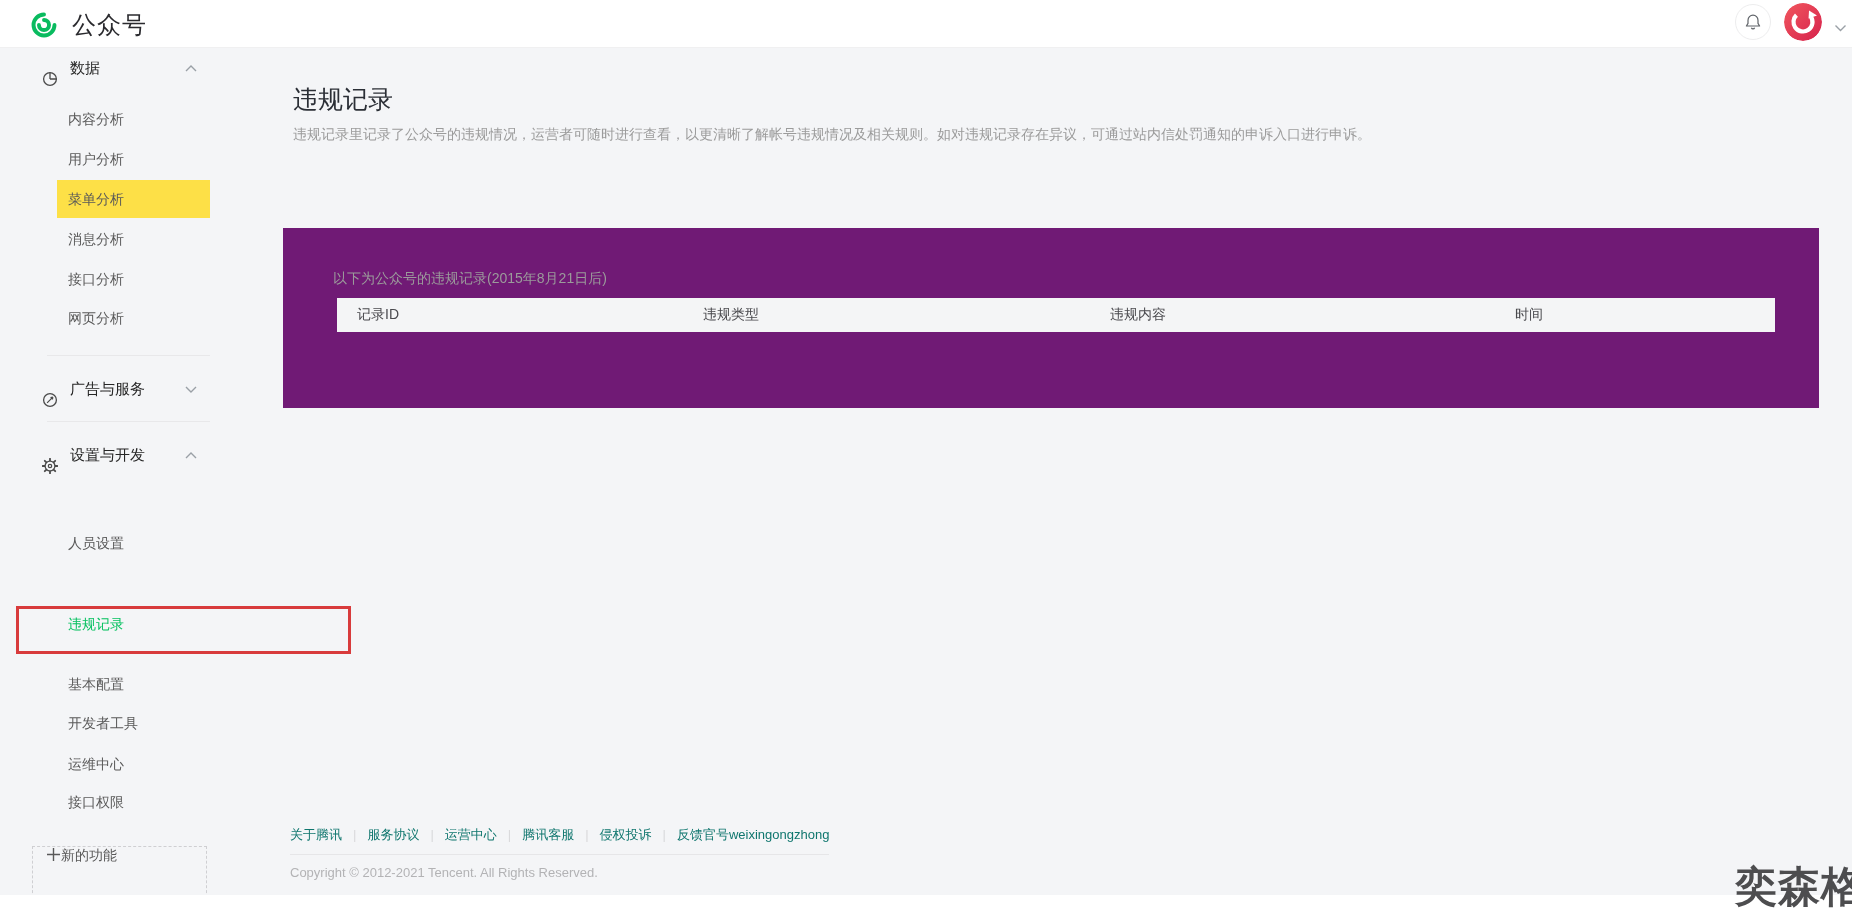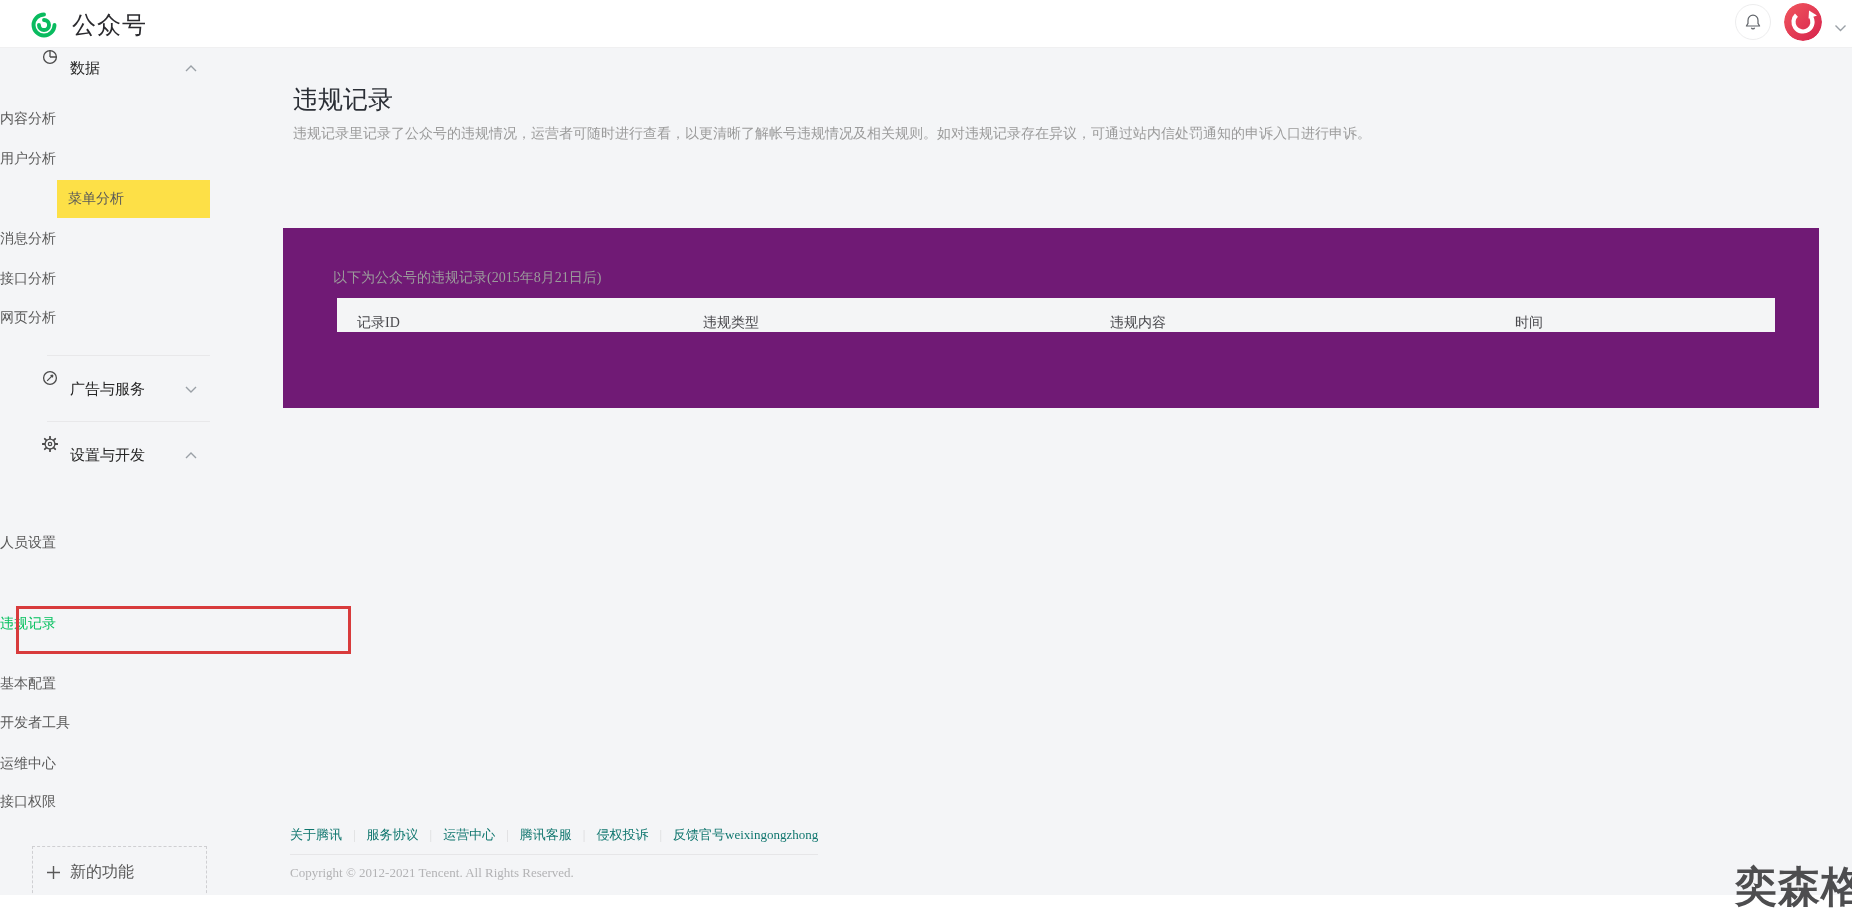"公众号" .stage { font-family: Liberation Serif, serif -> none }
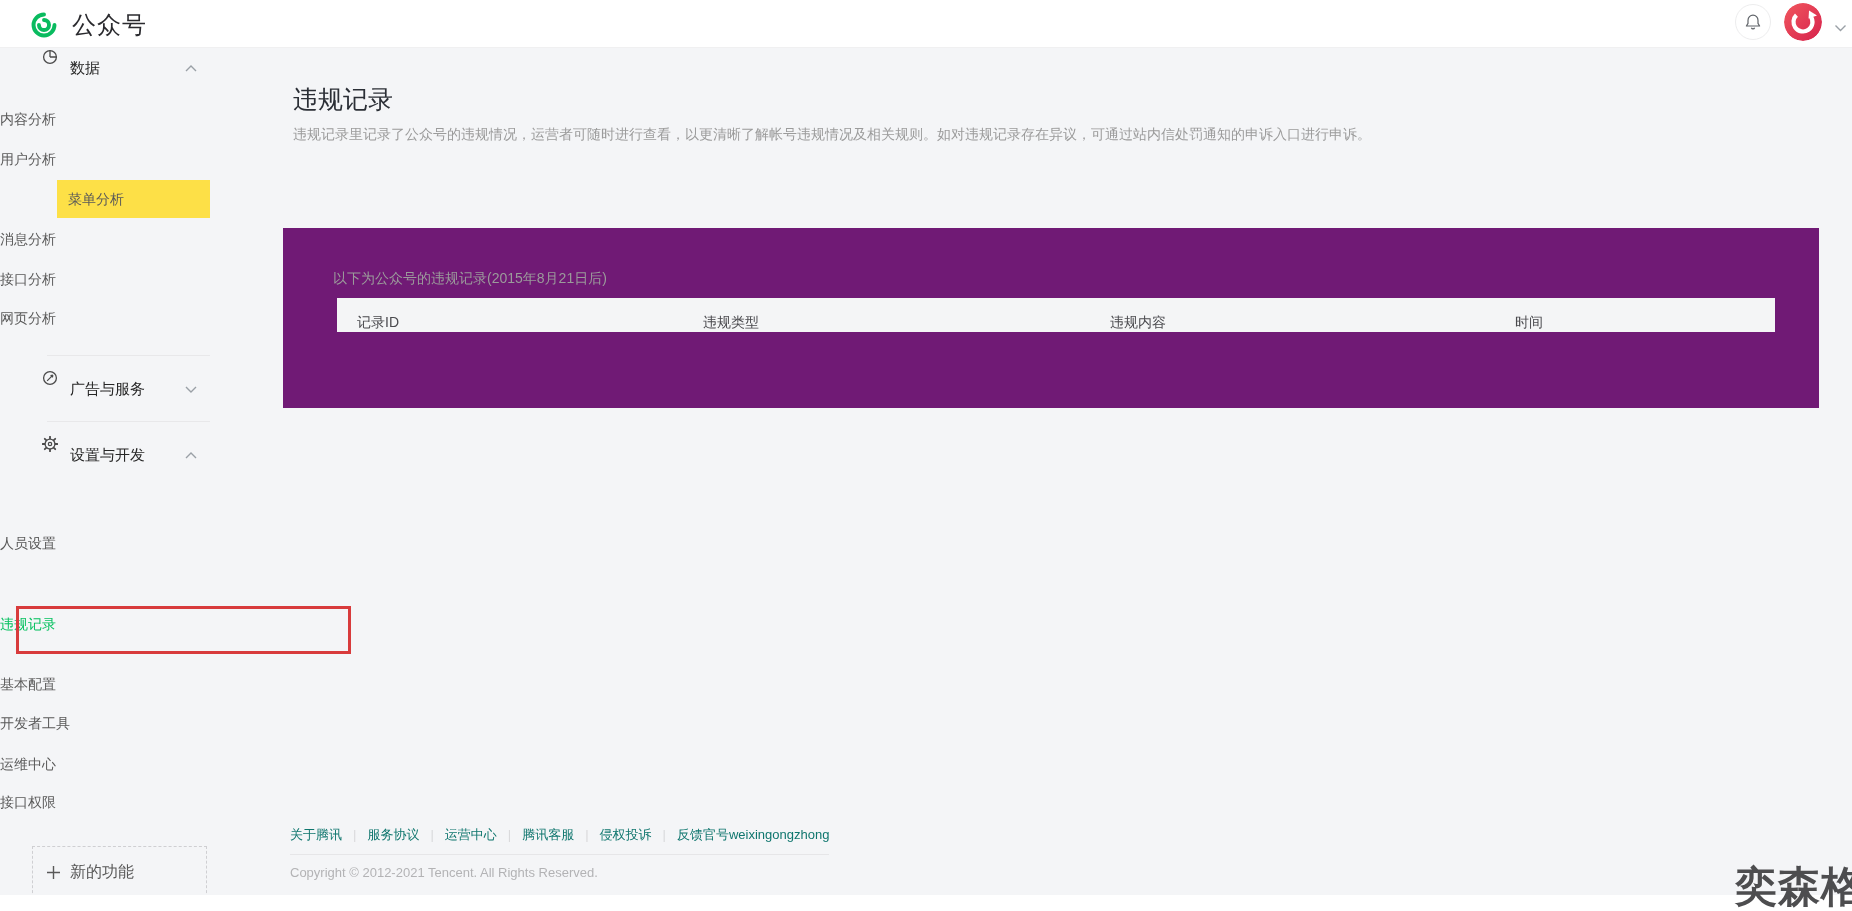"数据" .side-row.group { align-items: flex-start -> flex-end }
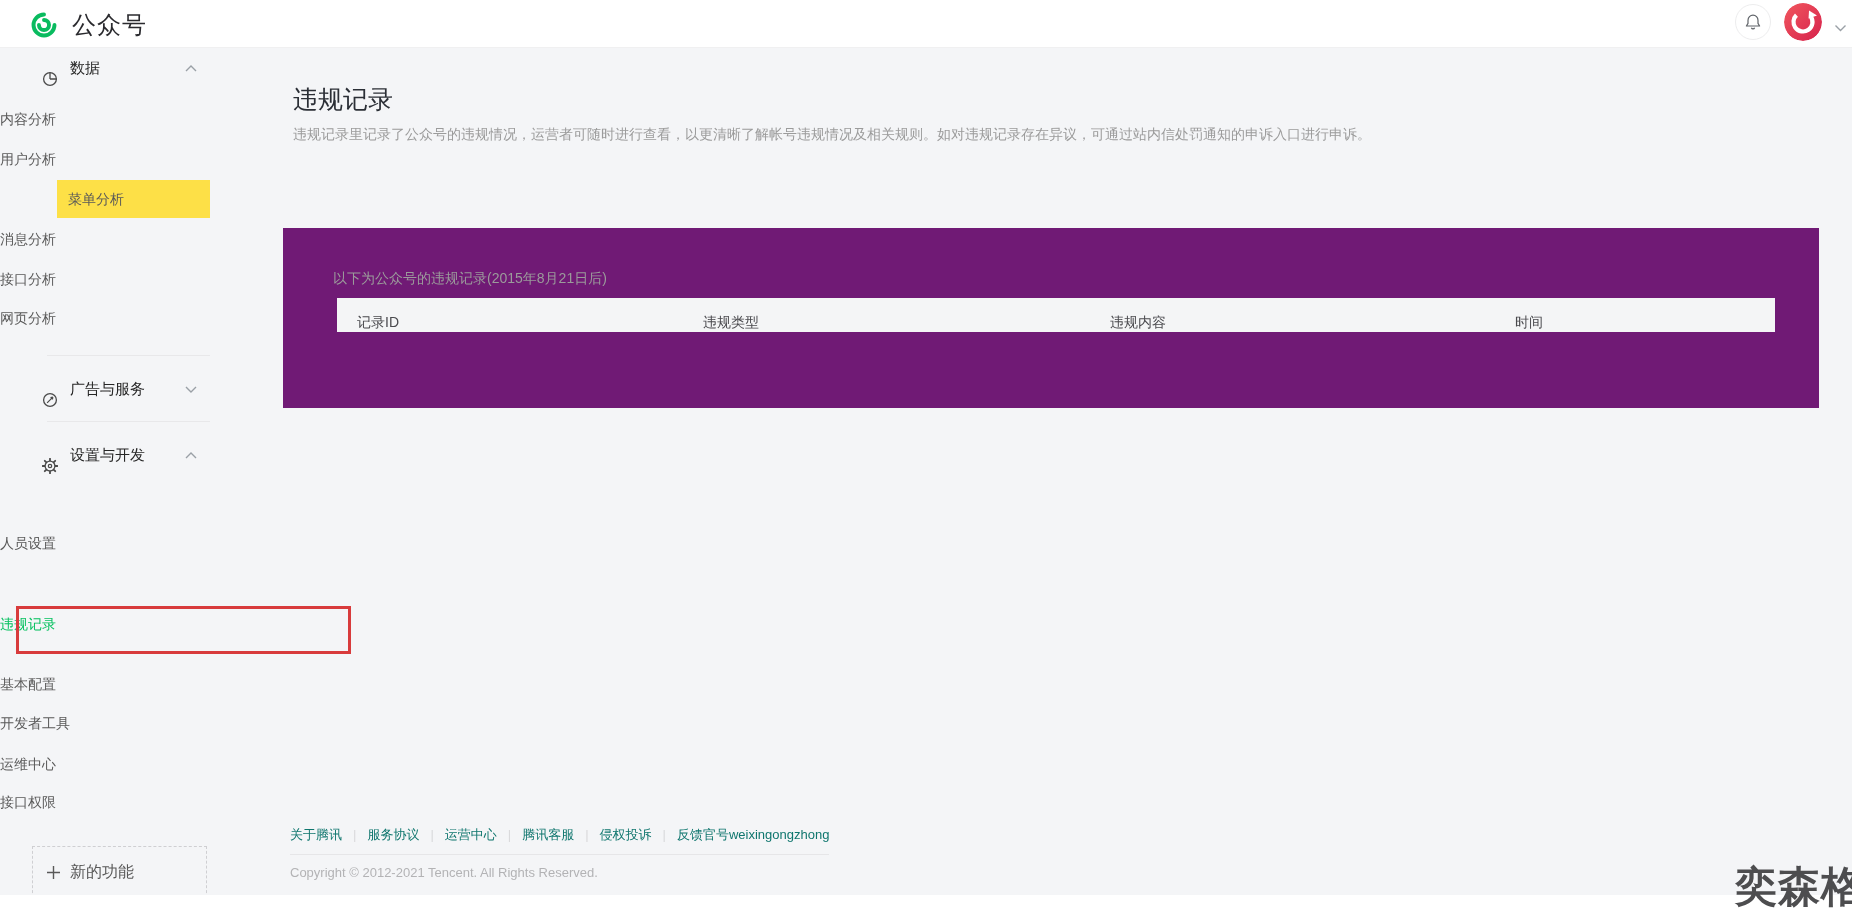"内容分析" .side-row.item { padding-left: none -> 68px }
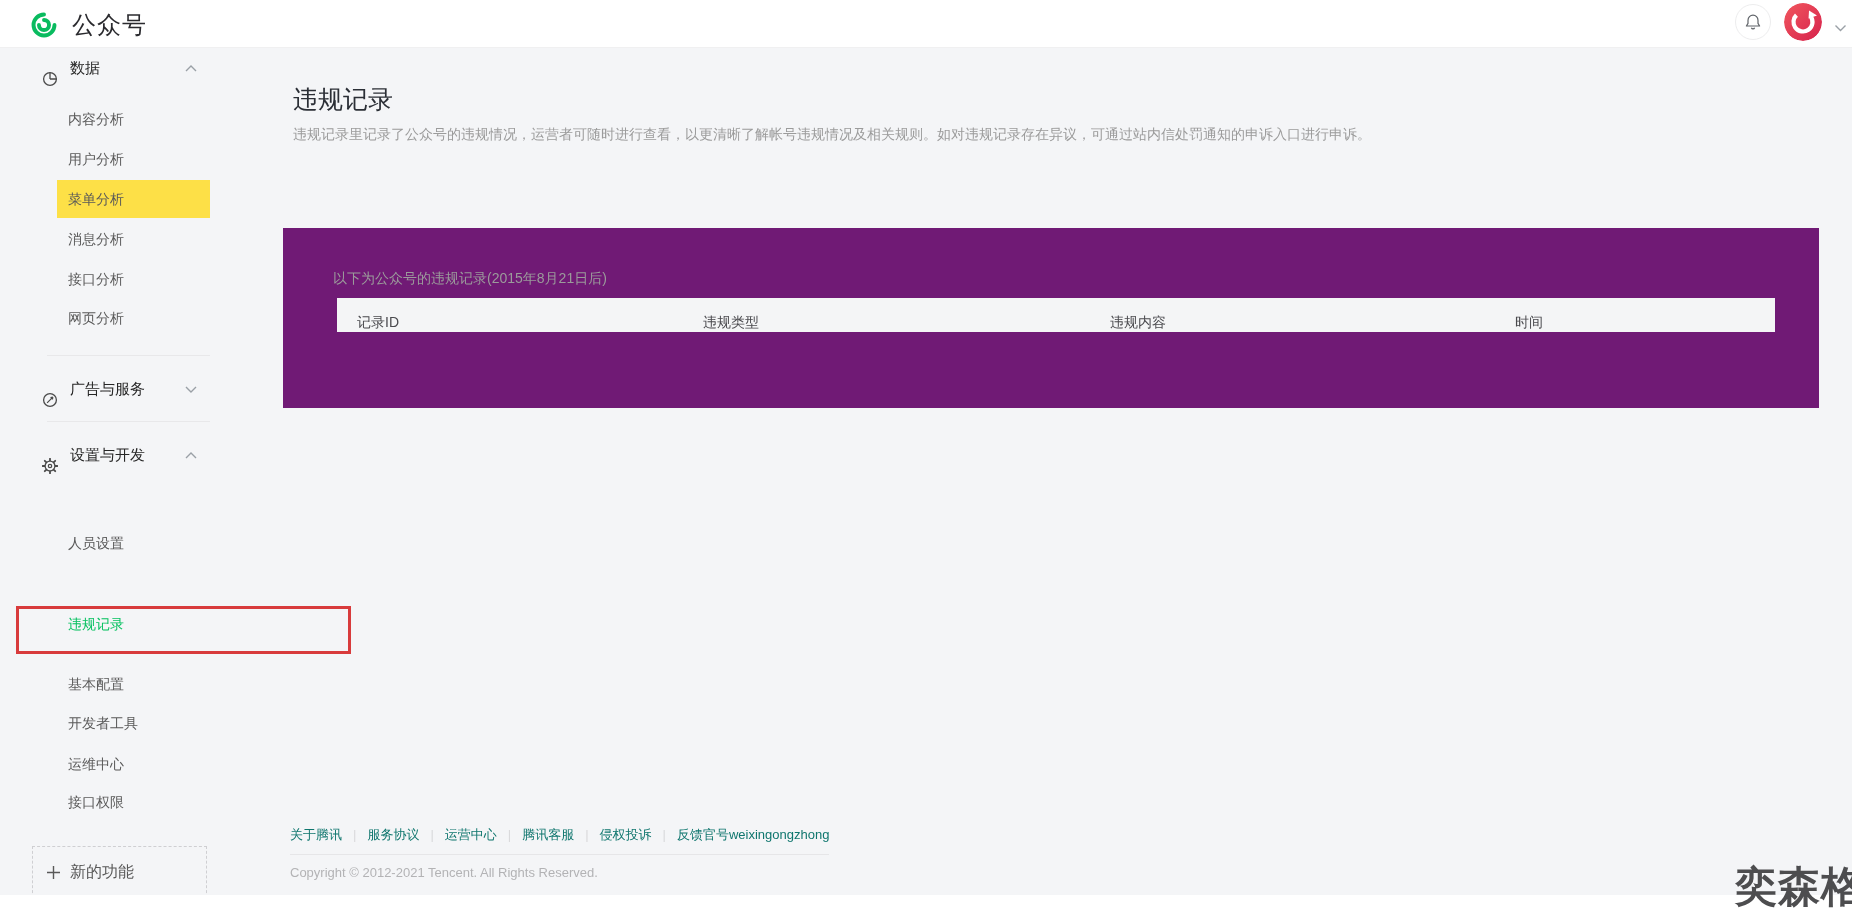"记录ID" .thead { align-items: flex-end -> center }
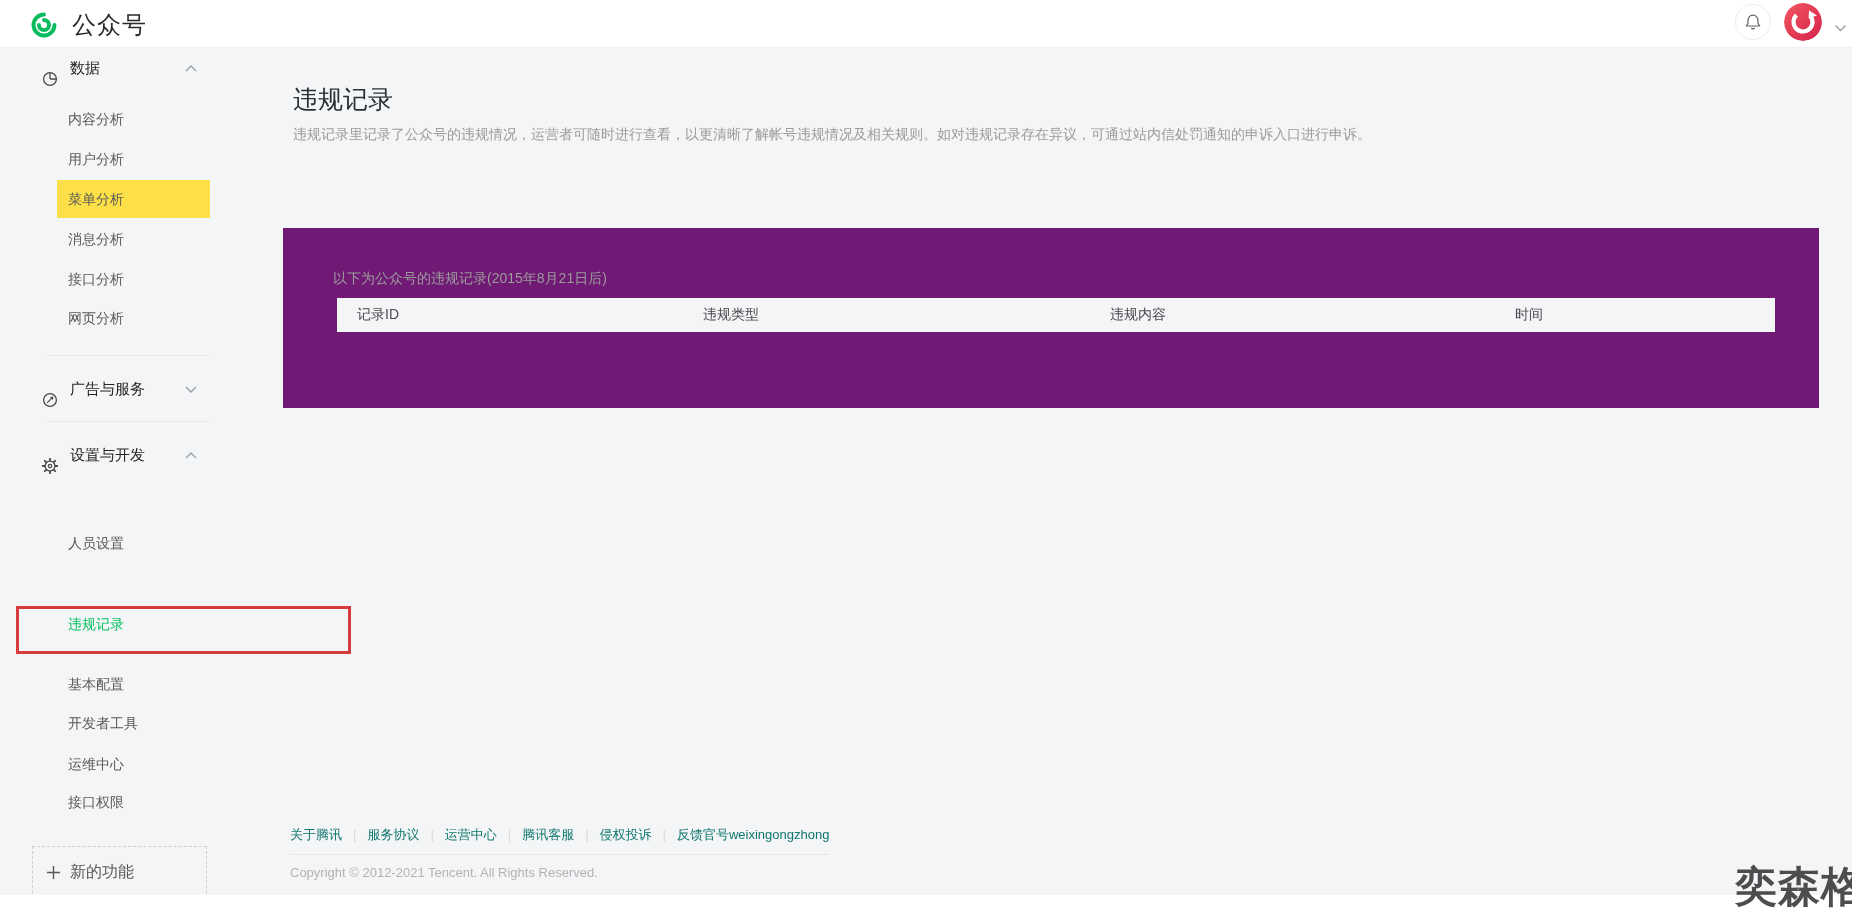"新的功能" .newbox { align-items: center -> flex-start; font-size: 16px -> 14px; gap: 9px -> none }
